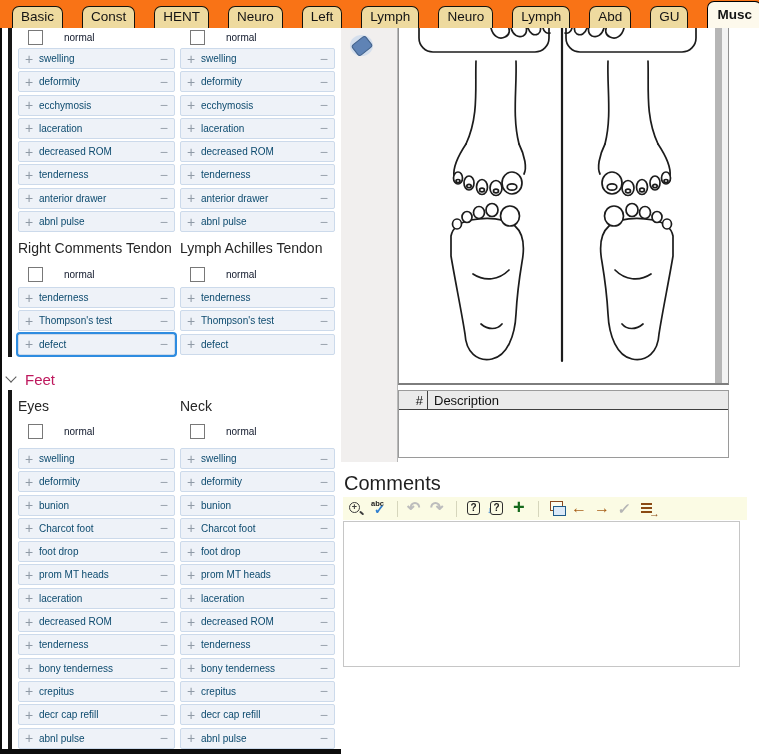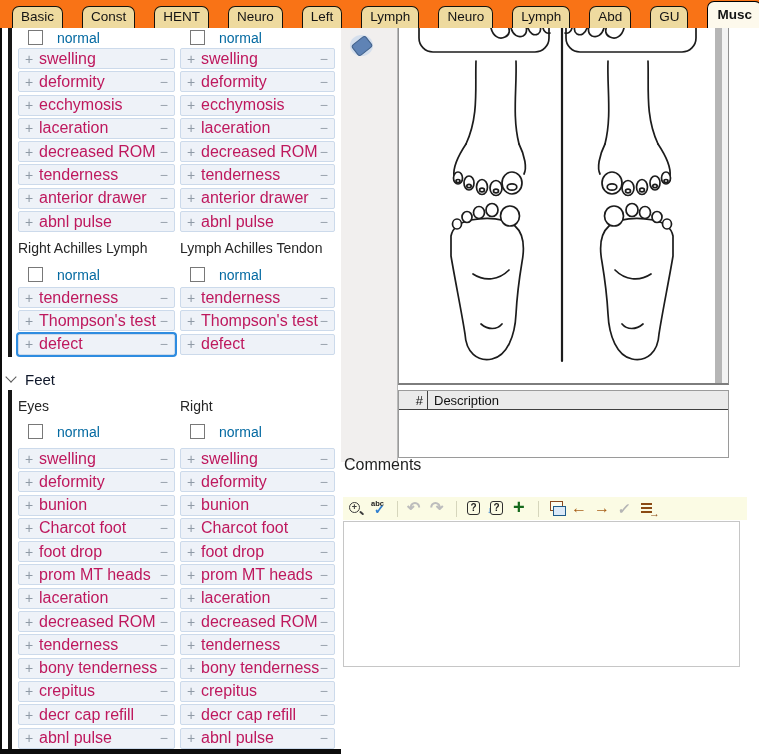"normal" .cb-label { color: #0369a1 -> #0f172a; font-size: 14px -> 10px; margin-left: 14px -> 21px }
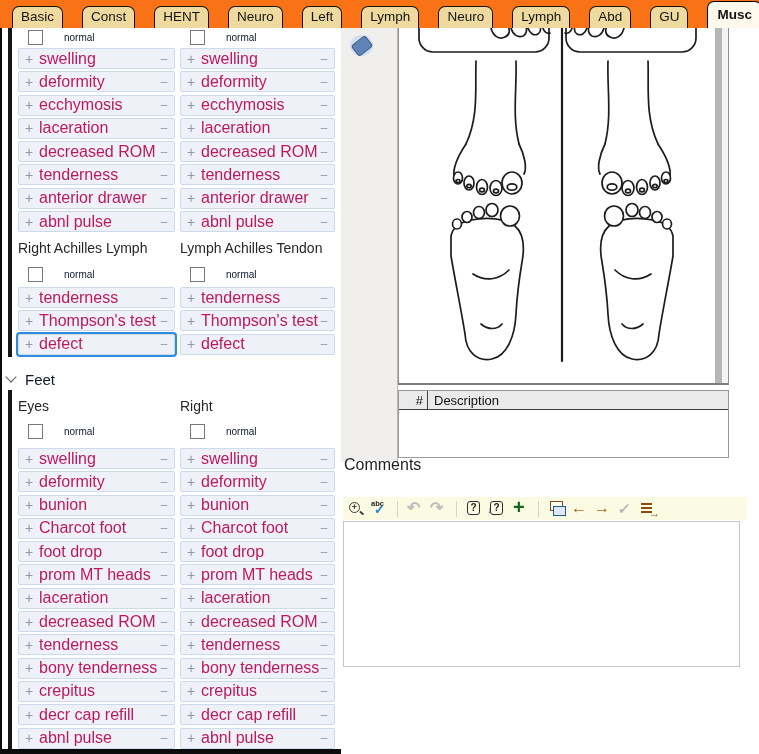"swelling" .opt .lbl { color: #be185d -> #0c4a6e; font-size: 16px -> 10px }
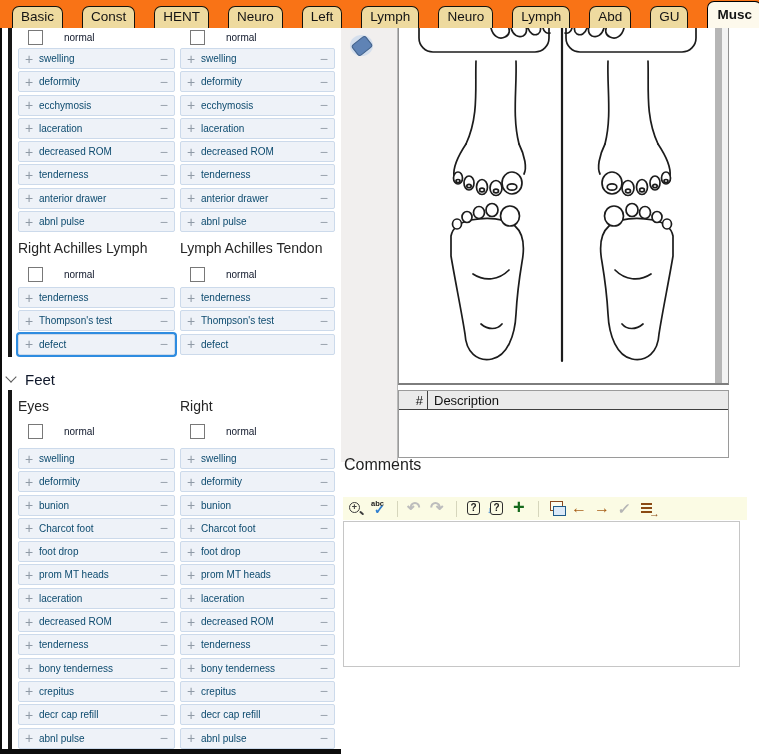"Right Achilles Lymph" div.sec-title { text: Achilles Lymph -> Comments Tendon }
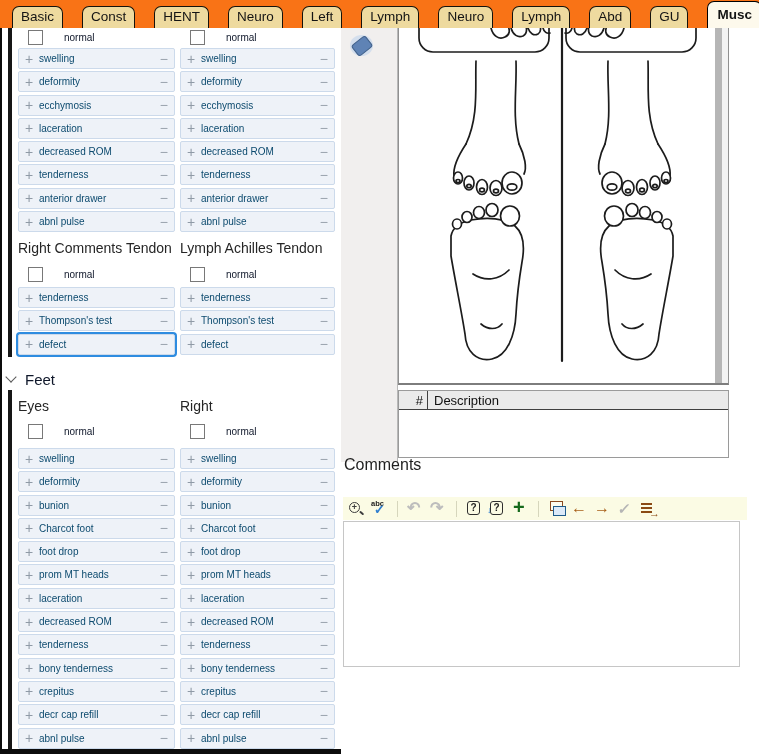"Feet" .feet-header .ht { color: #0f172a -> #be185d }
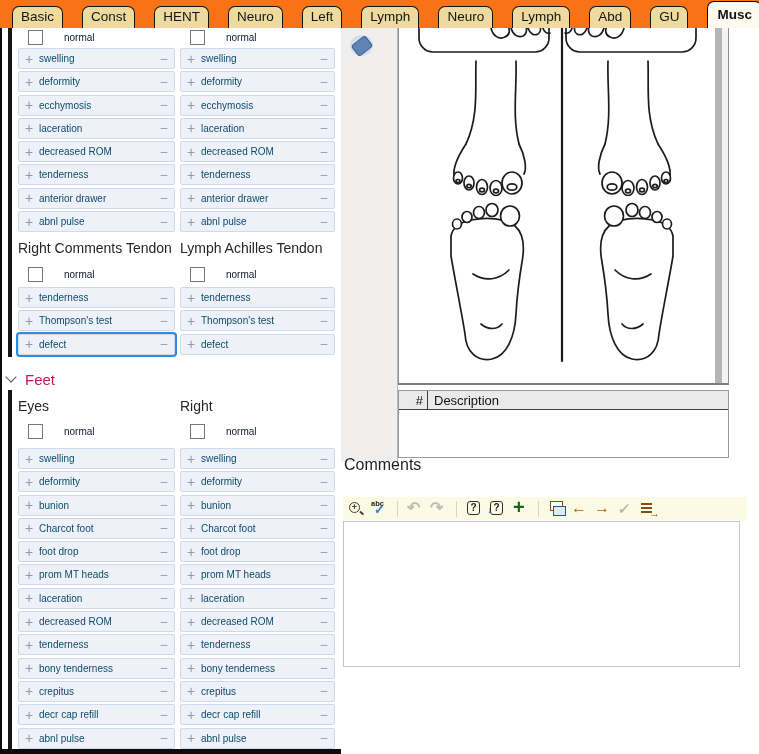"Right" div.sec-title { text: Right -> Neck }
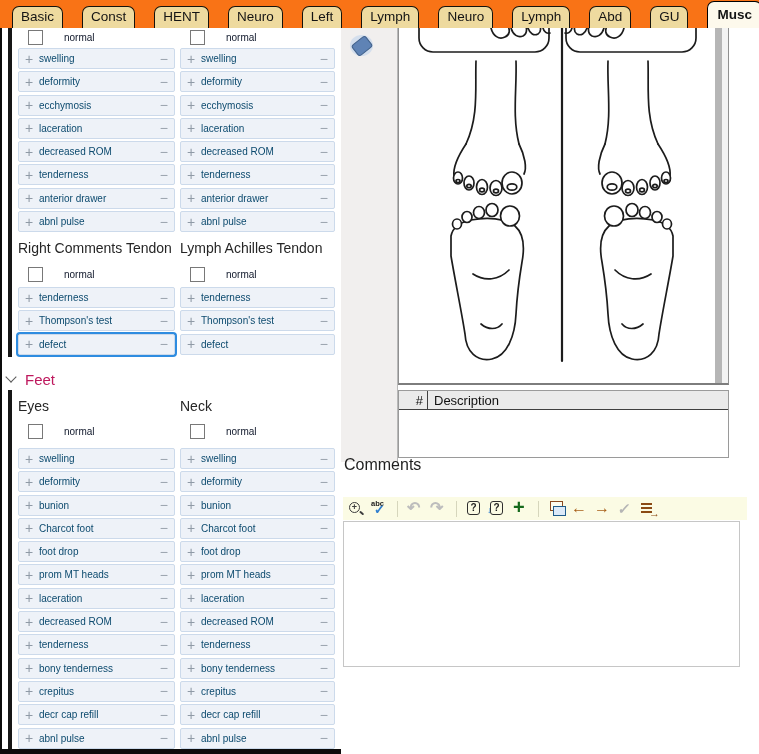"Comments" .comments-title { font-size: 16px -> 20px; top: 456px -> 472px }
